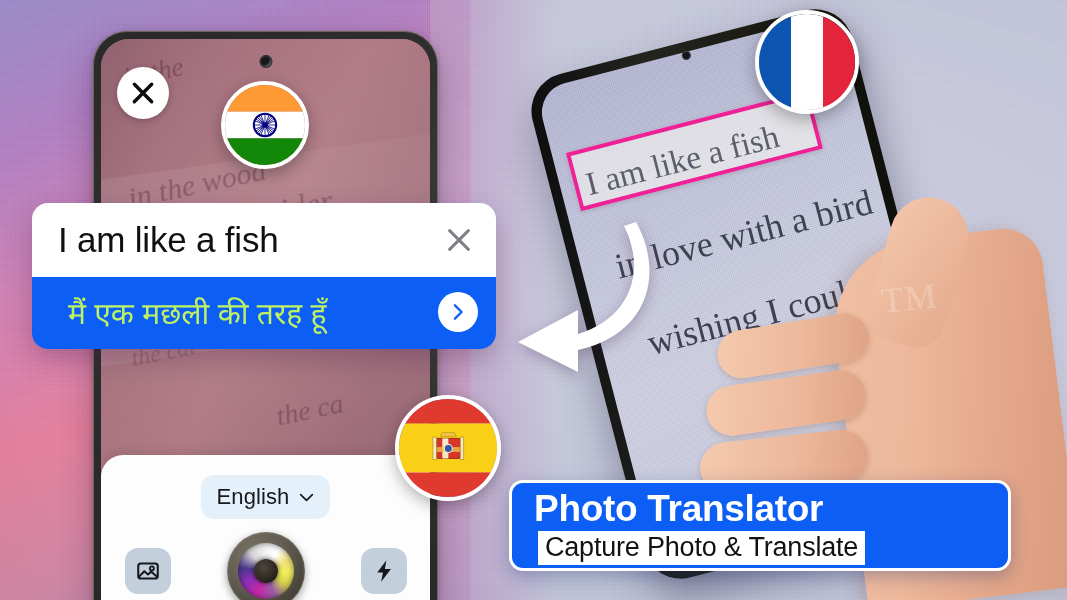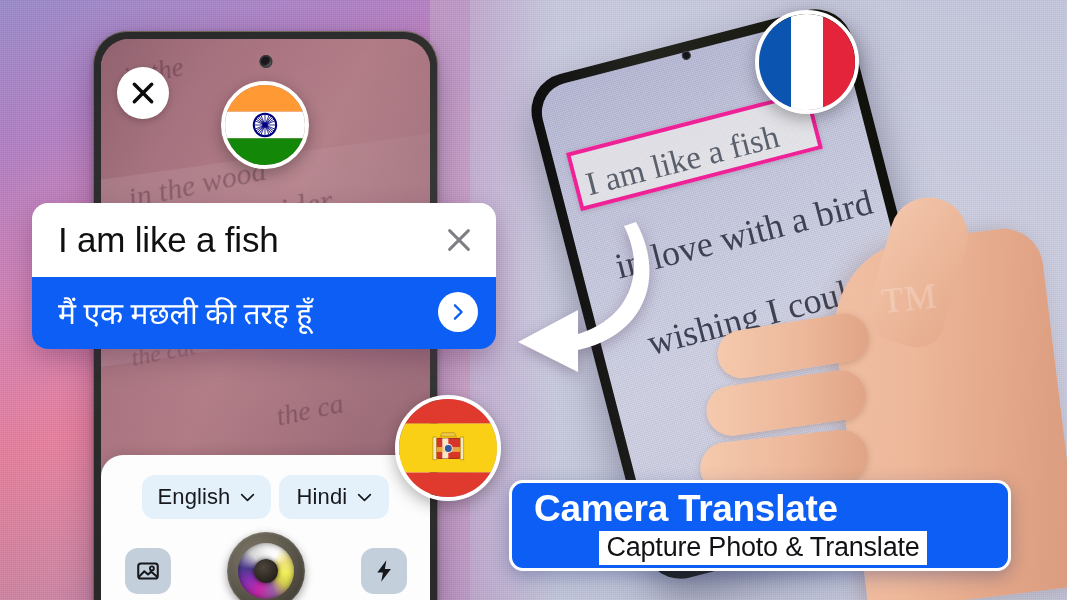"मैं एक मछली की तरह" .trans-dst-text { color: #ffffff -> #bef264; font-family: Liberation Serif, serif -> Liberation Sans, sans-serif; margin-left: none -> 10px }
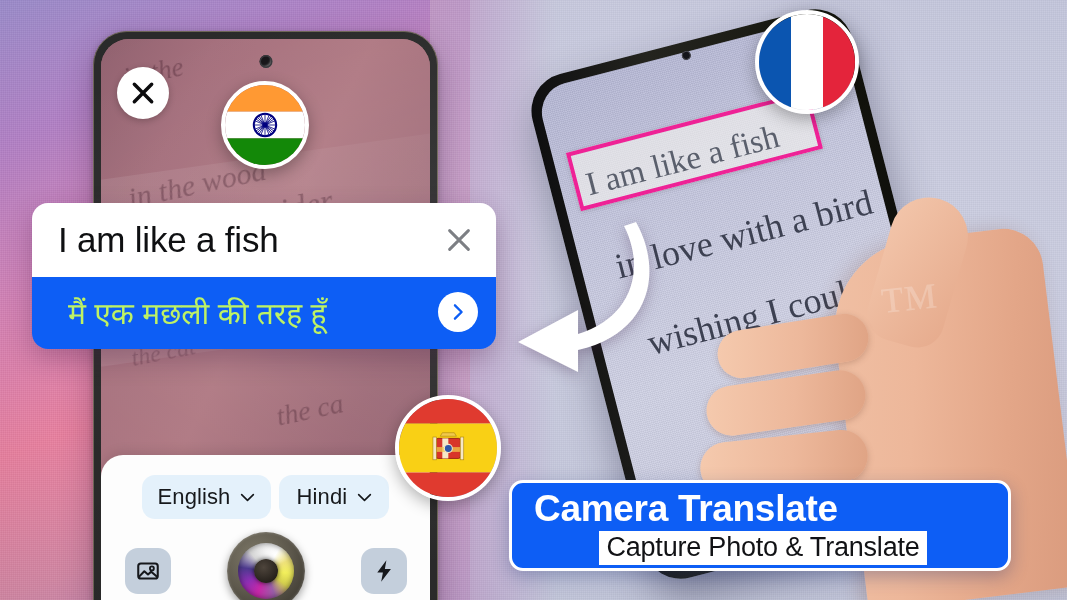"Hindi" div.lang-chip { html: <div> <span>Hindi</span> <svg> <path></path> </svg> </div> -> none }
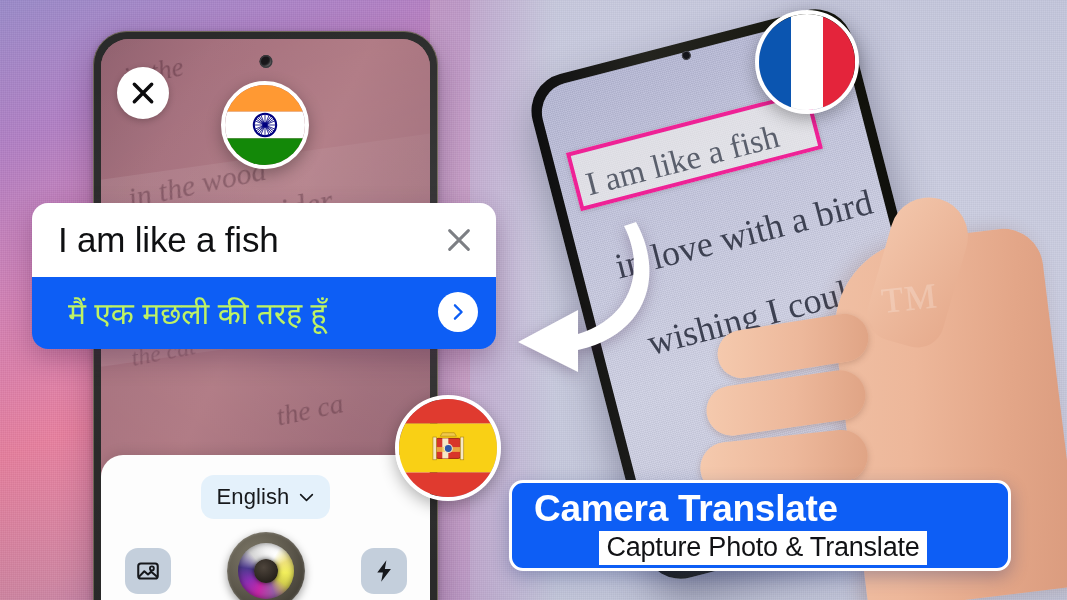"Camera Translate" div.banner-title { text: Camera Translate -> Photo Translator }
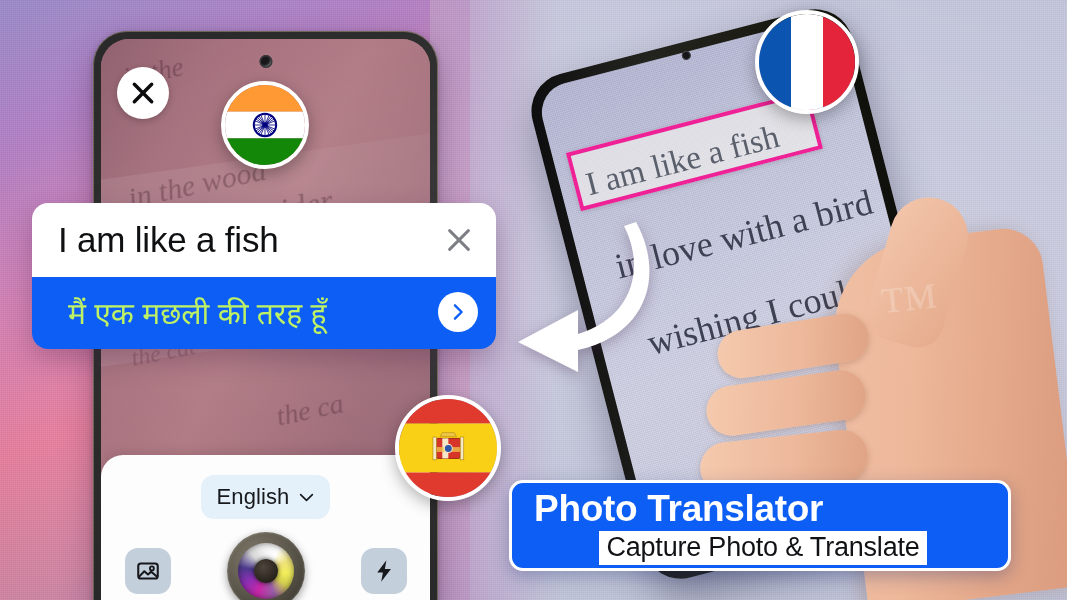"Capture Photo & Translate" .banner-sub-wrap { padding-left: 6px -> 26px; text-align: center -> none }
